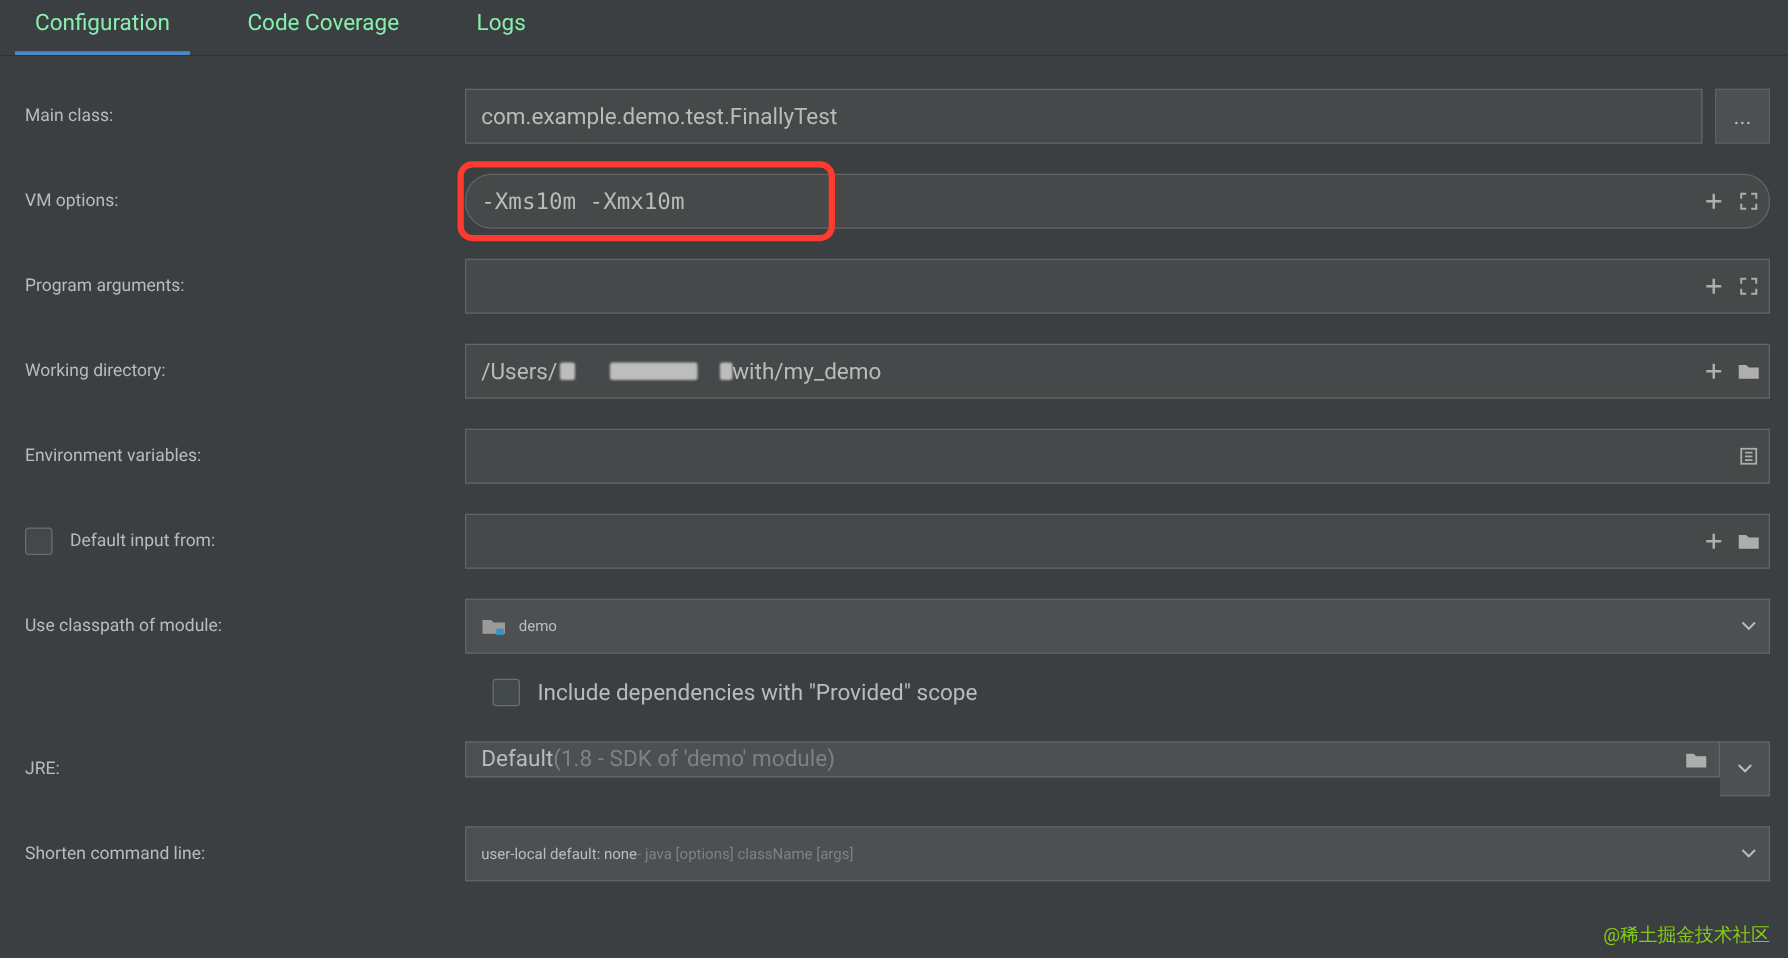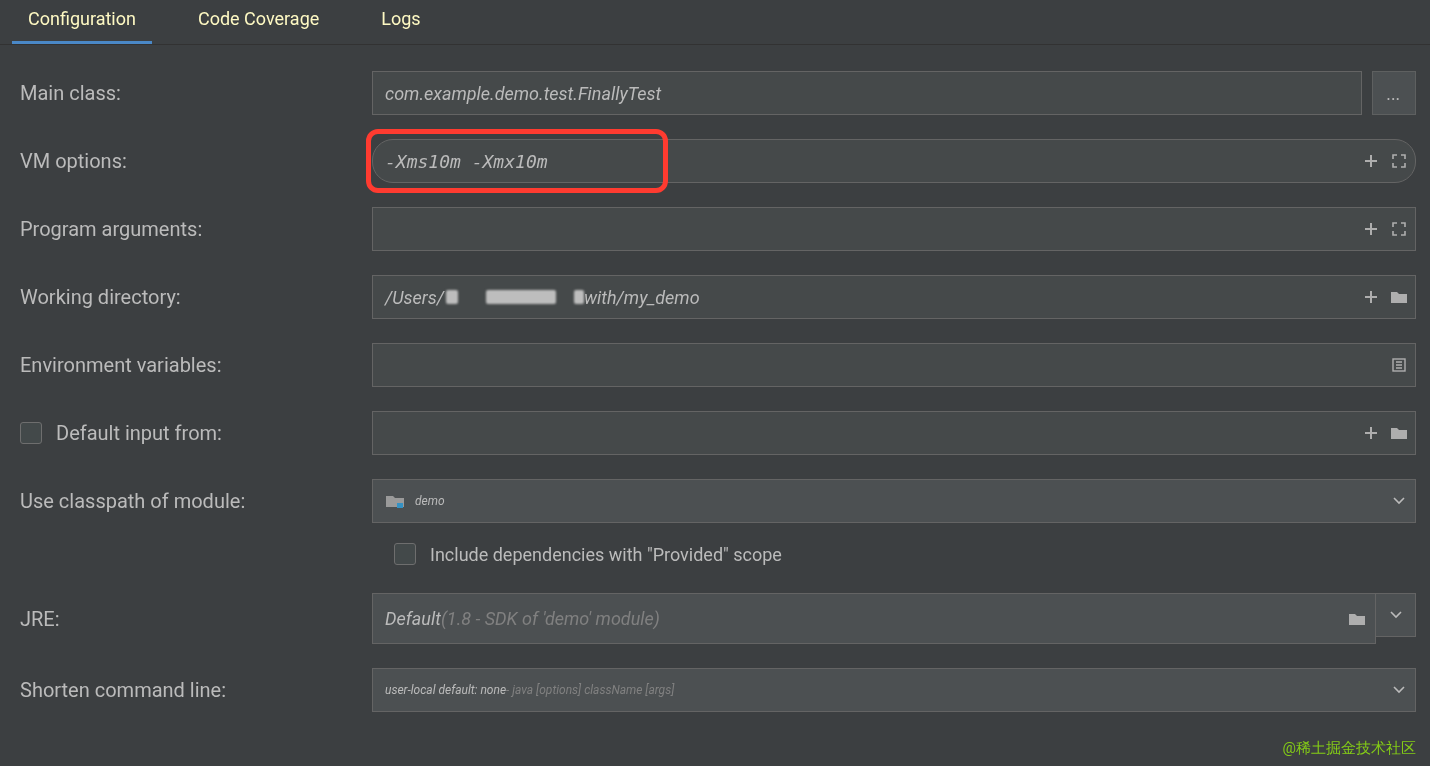"Configuration" .tab { color: #fef9c3 -> #86efac }
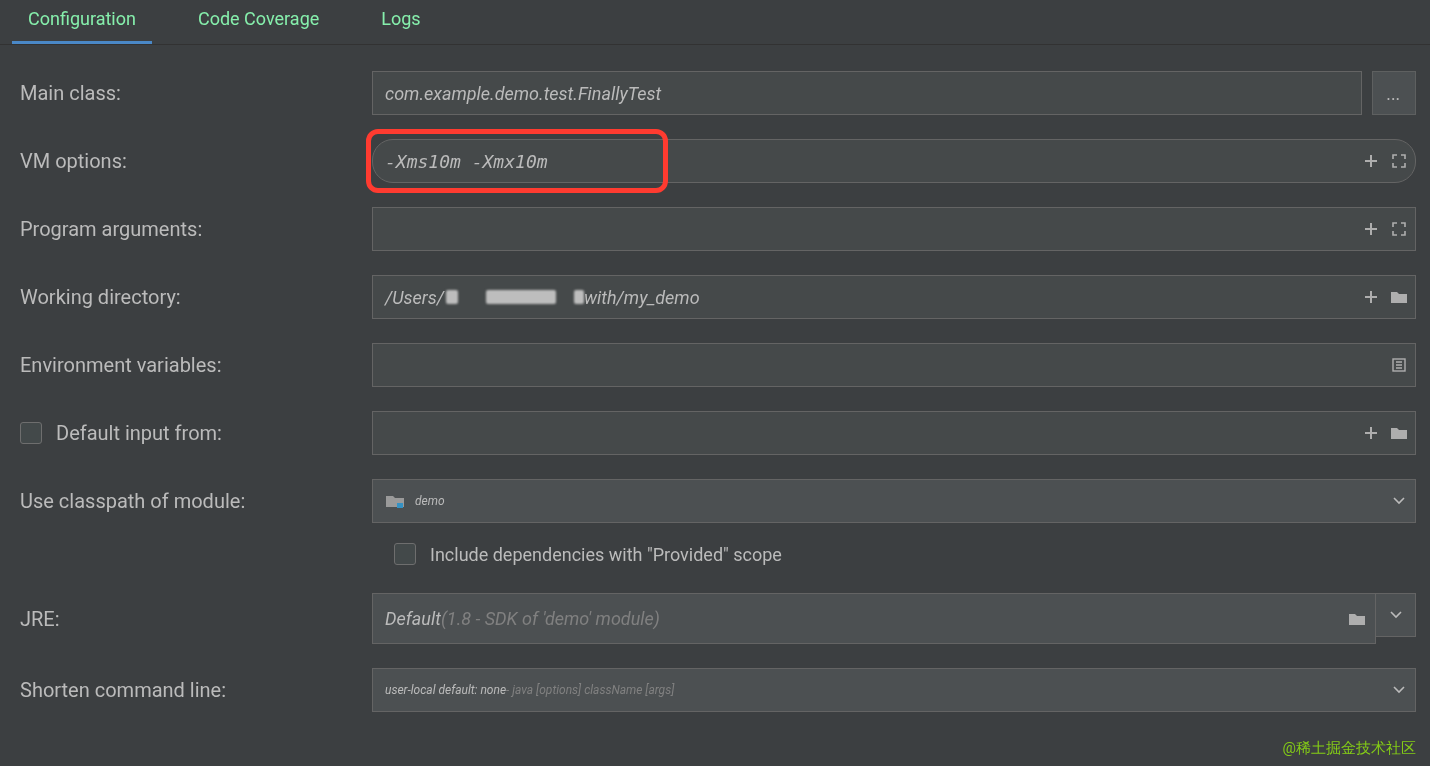"Main class:" .label { font-size: 20px -> 14px }
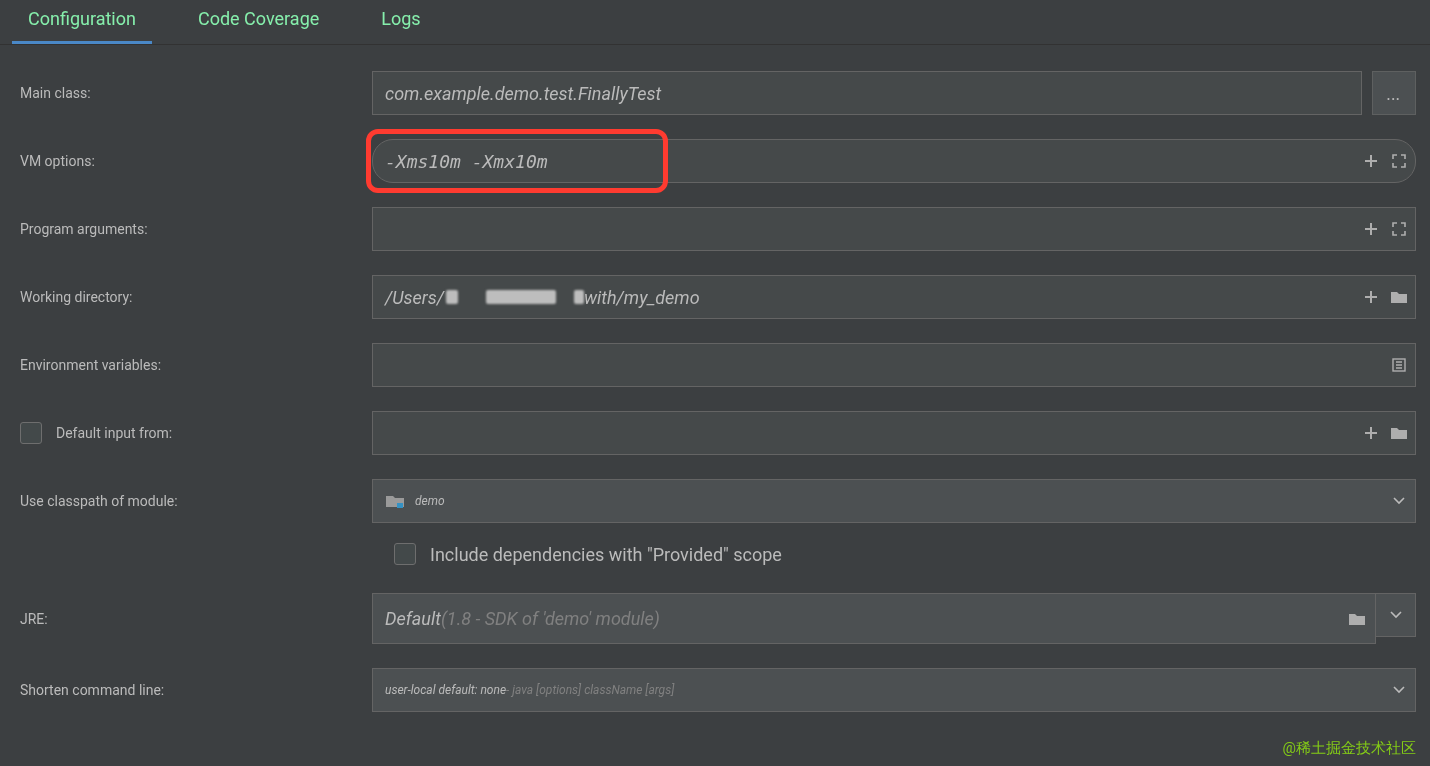"com.example.demo.test.FinallyTest" .field-area { font-style: italic -> none }
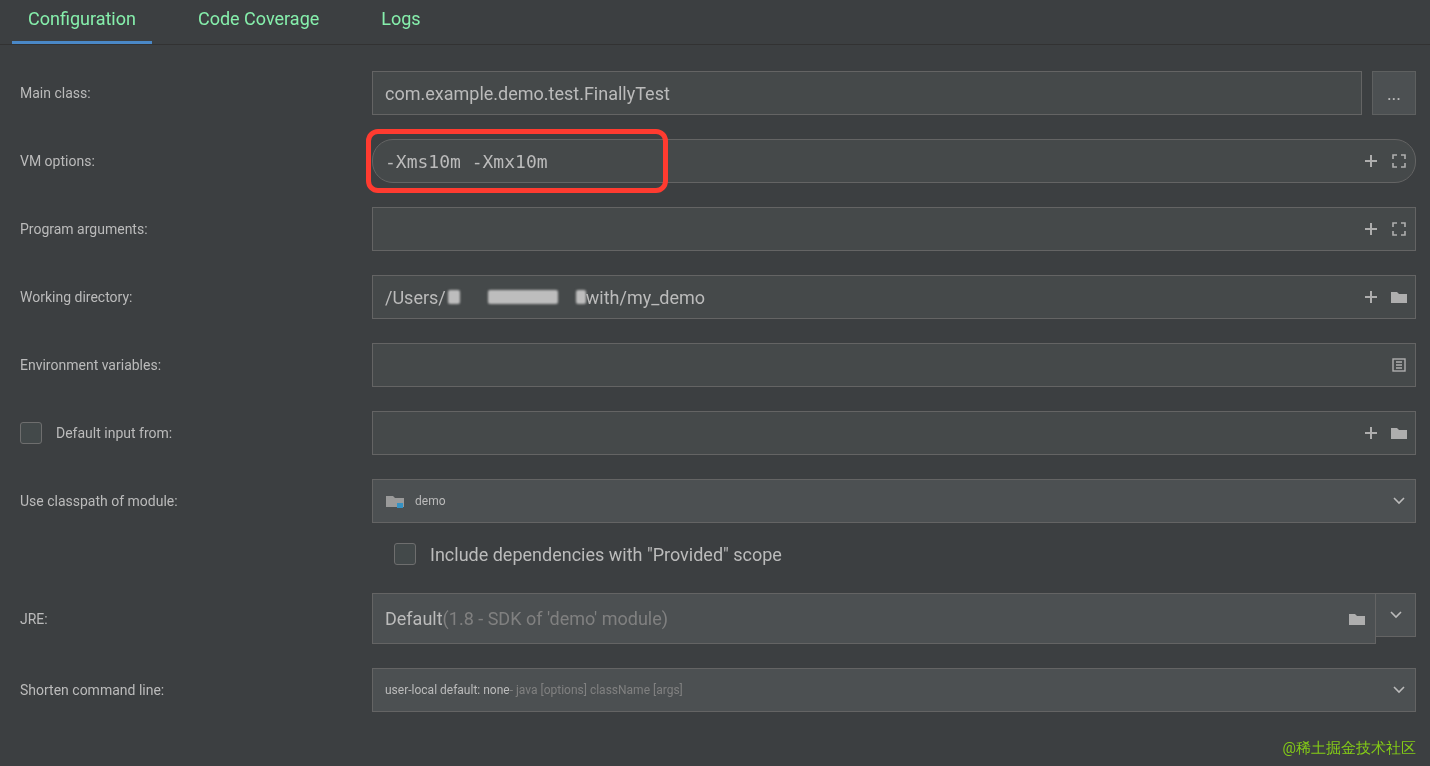"Default" .jre-main { height: 51px -> 29px }
